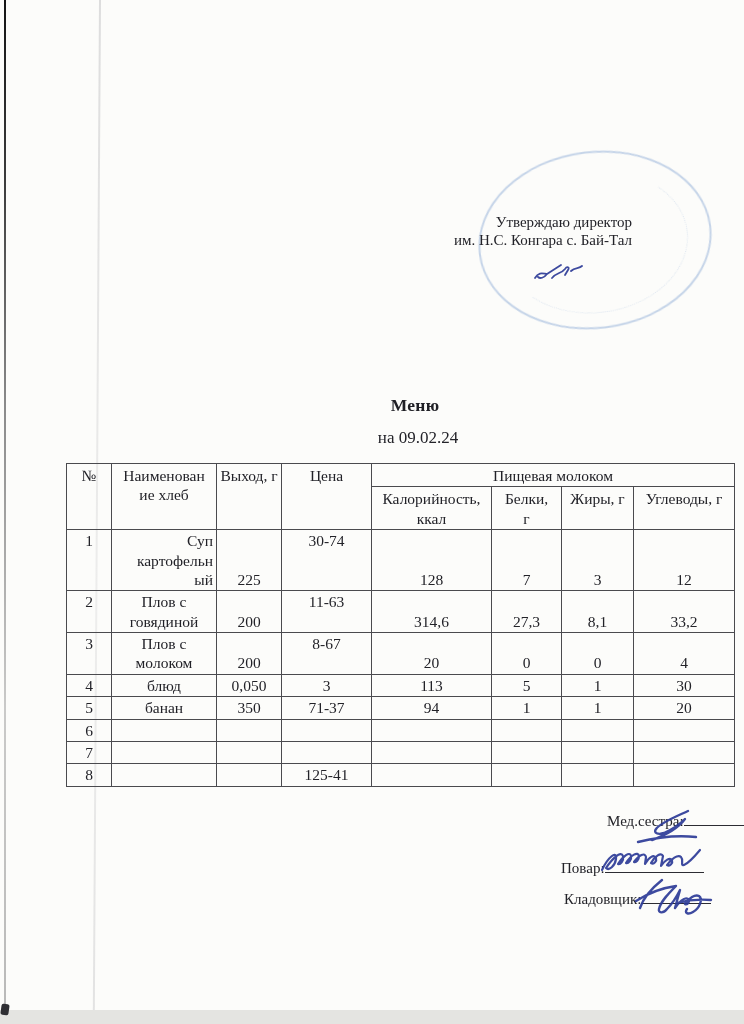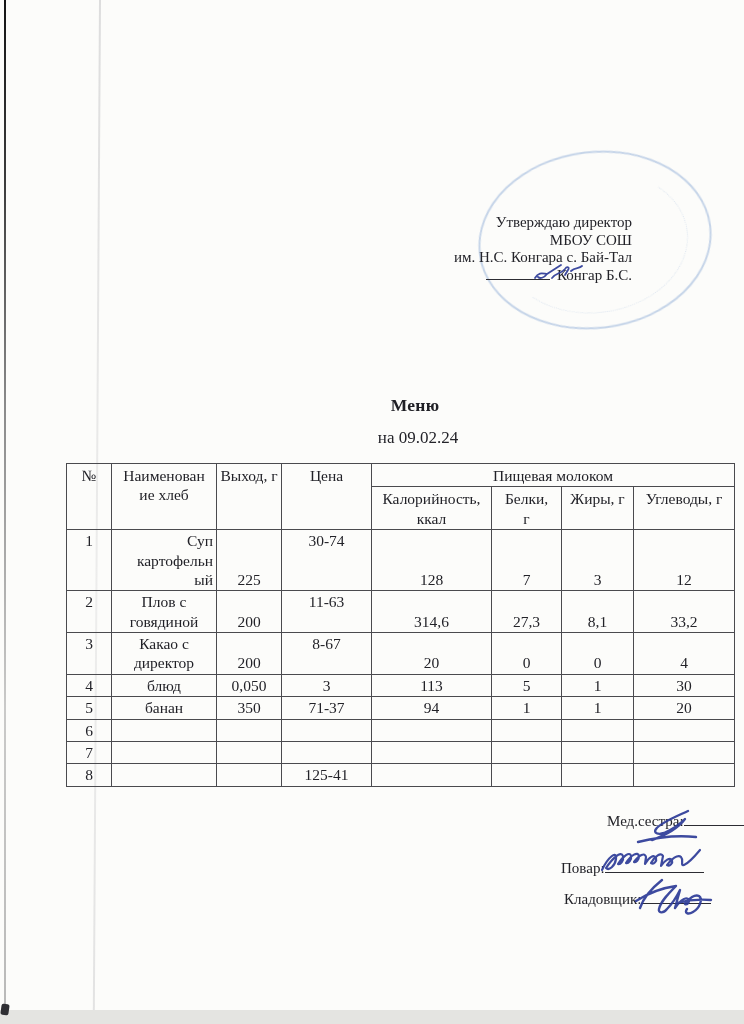"МБОУ СОШ" div { html: <div>МБОУ СОШ</div> -> none }
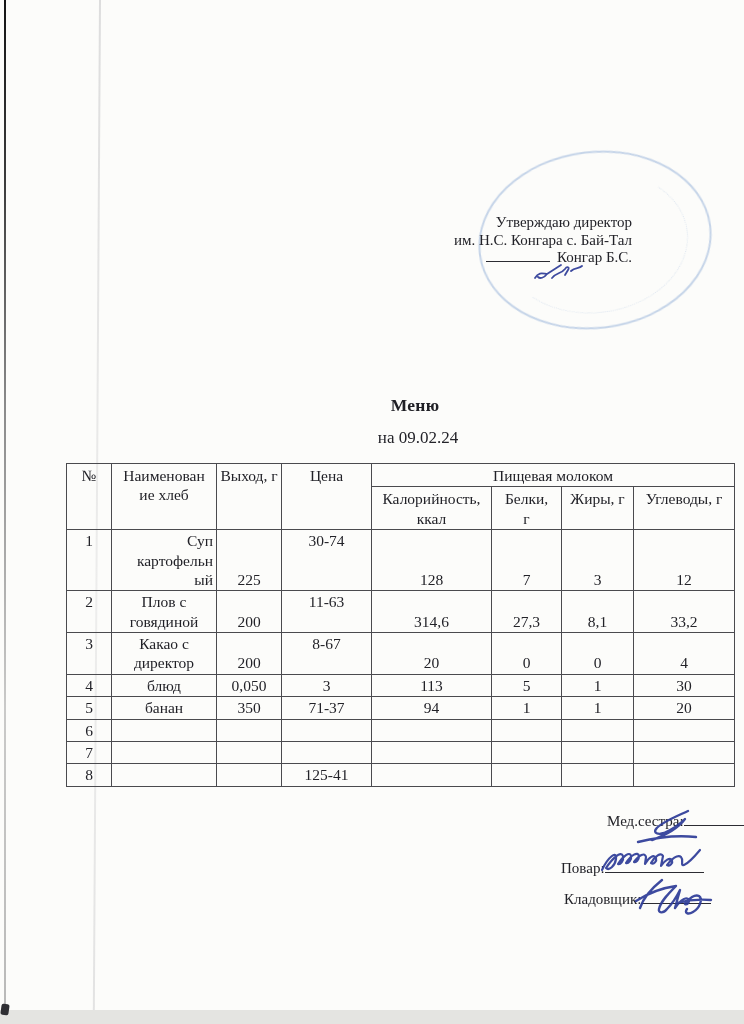"Конгар Б.С." div { html: <div><span></span><span>Конгар Б.С.</span></div> -> none }
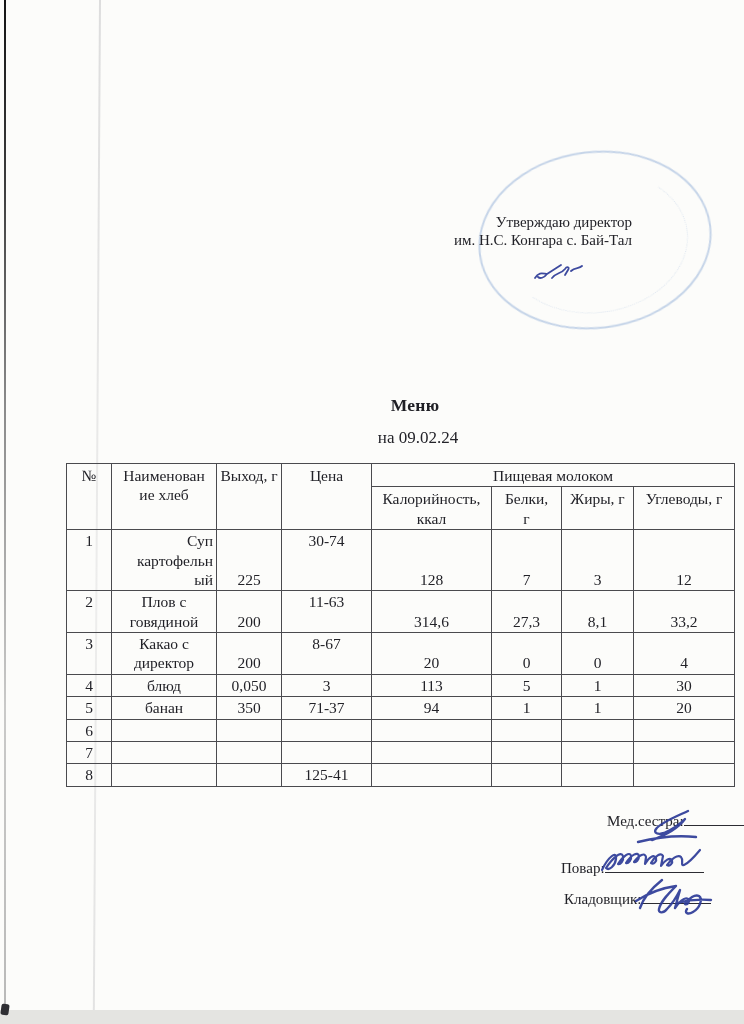"Какао с директор" span.dish-inner { text: Какао с директор -> Плов с молоком }
